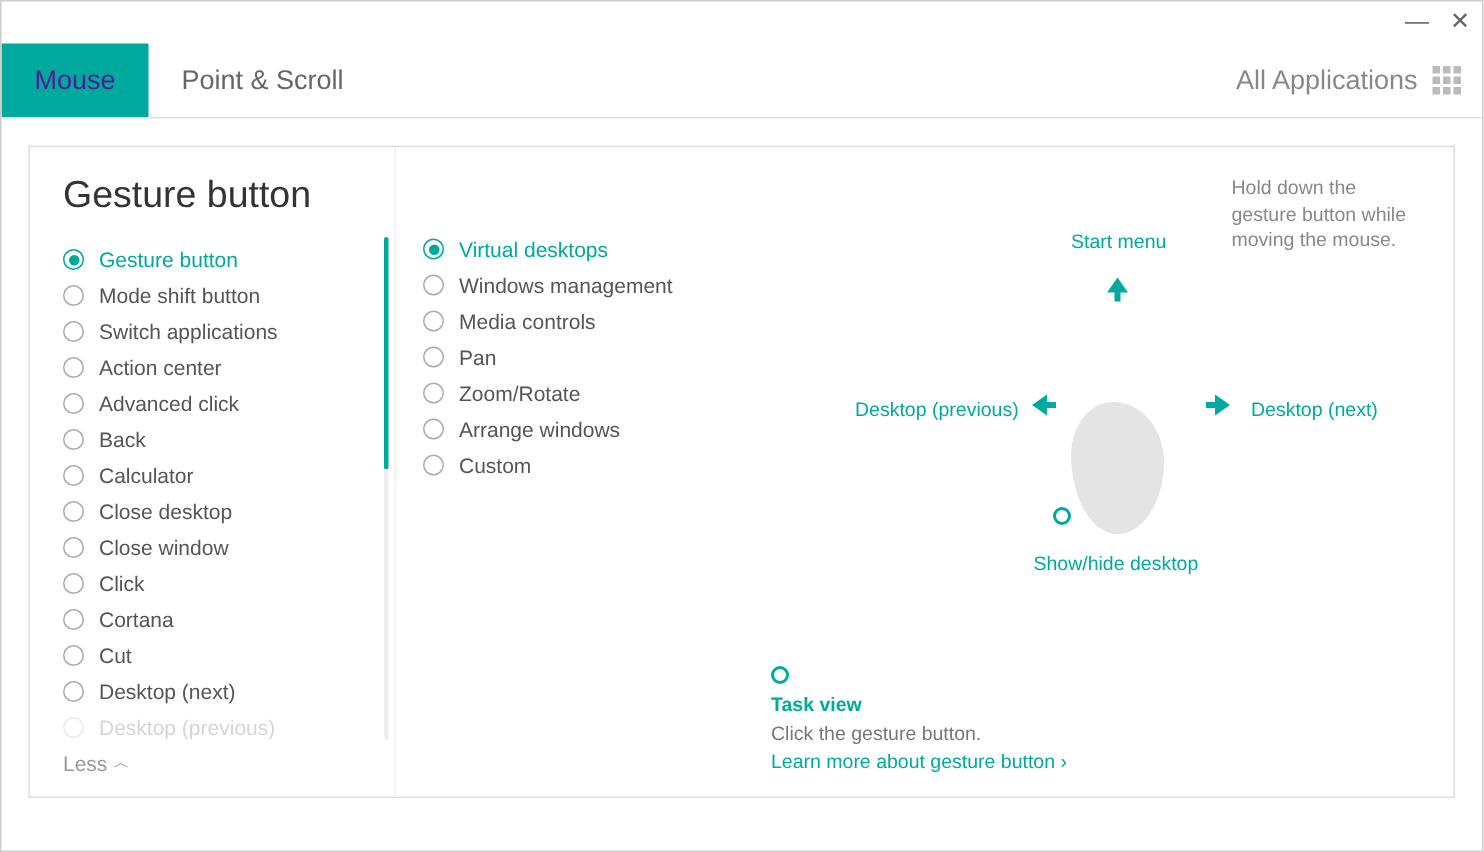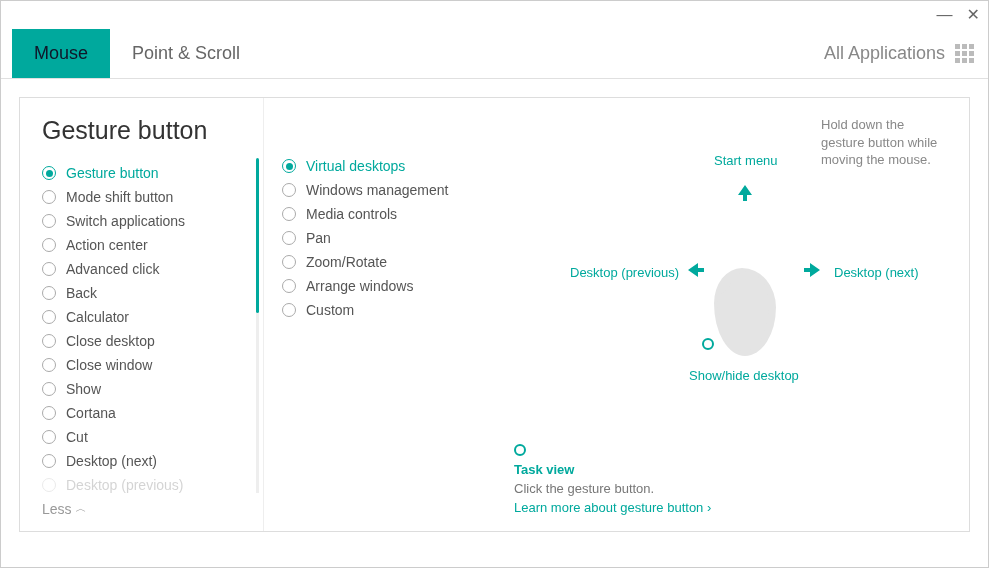"Mouse" .tab.active { color: #0f172a -> #4c1d95; margin-left: 11px -> none }
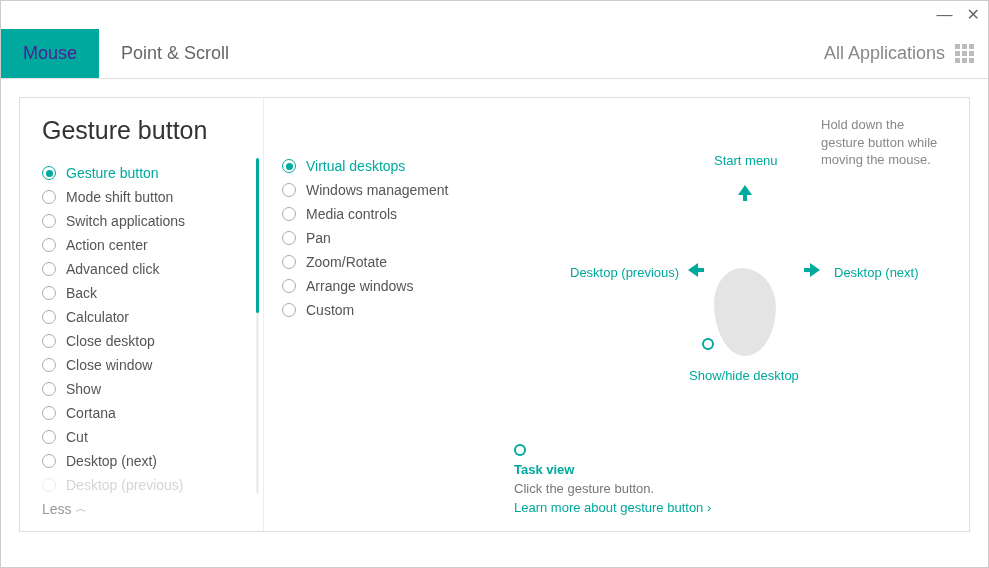"Show" span { text: Show -> Click }
